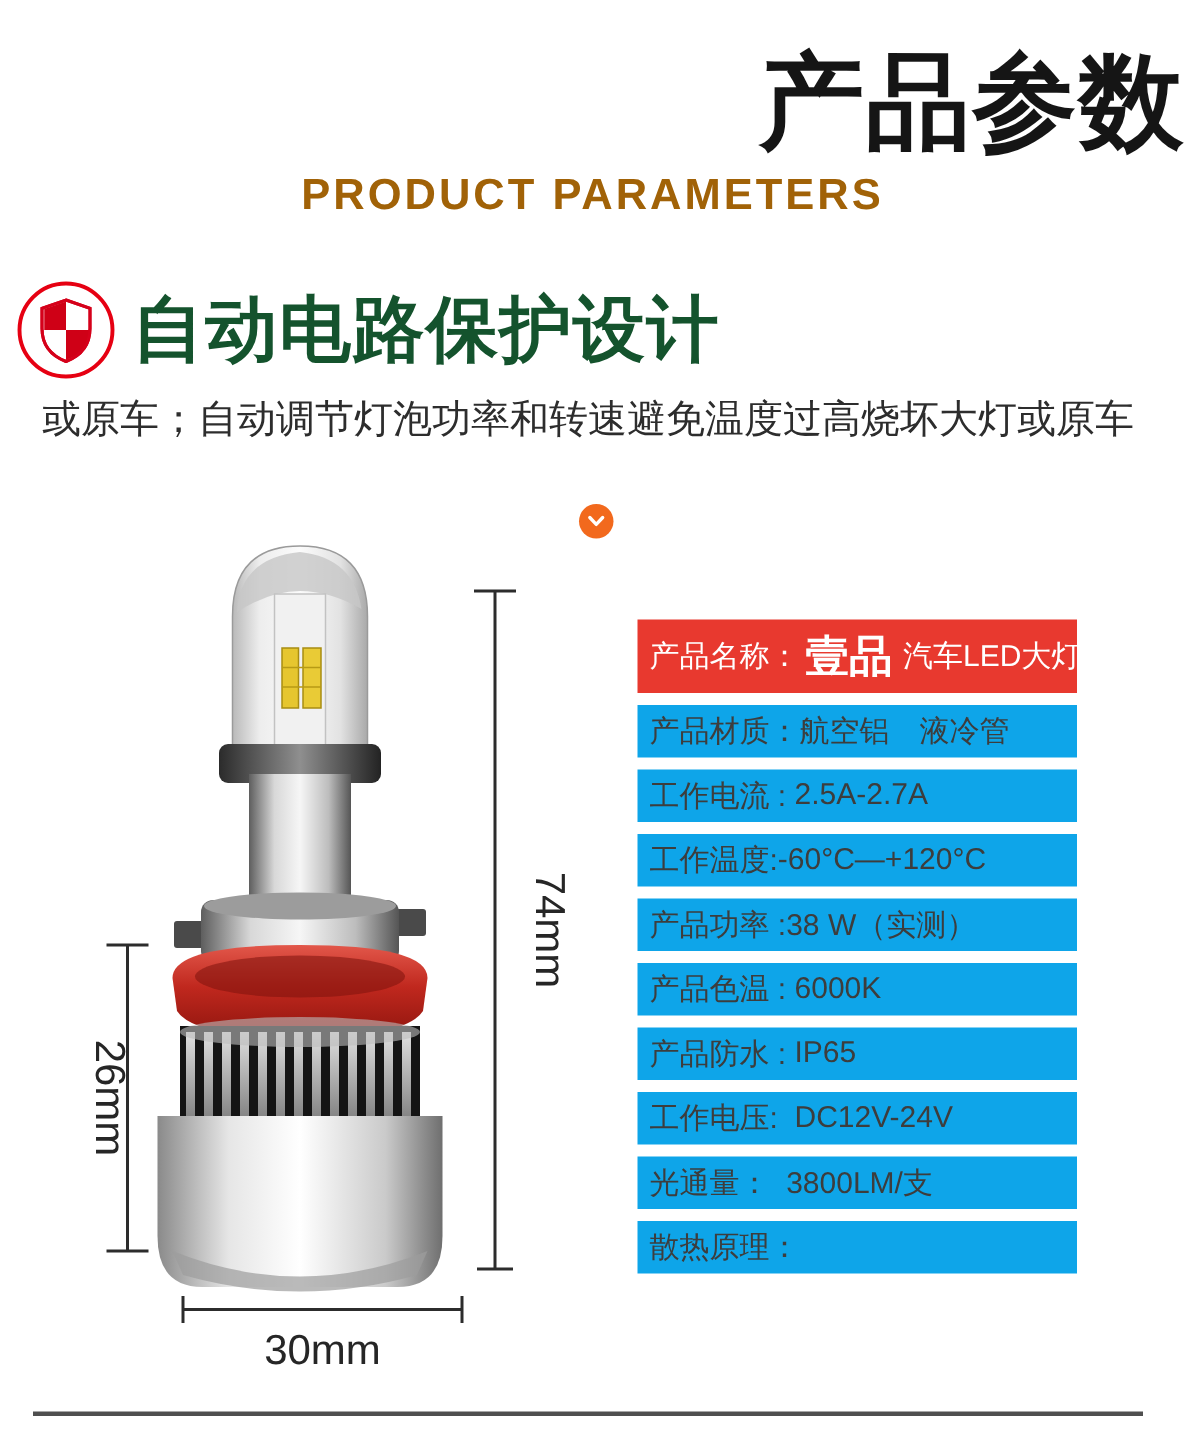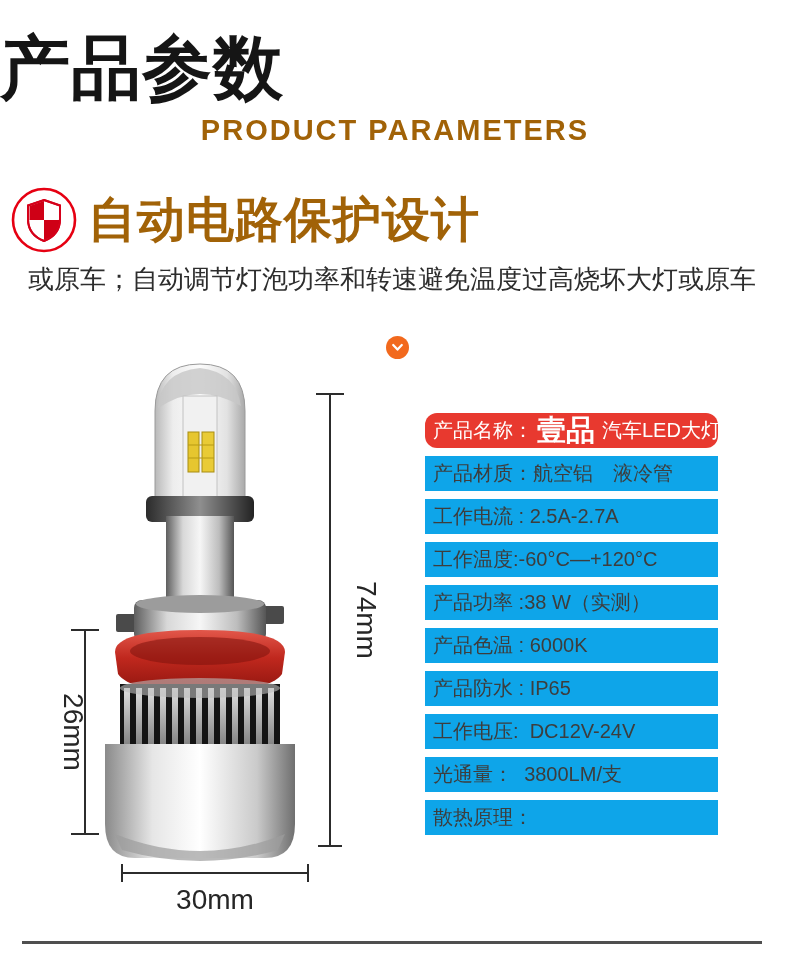"产品参数" .title { text-align: left -> right }
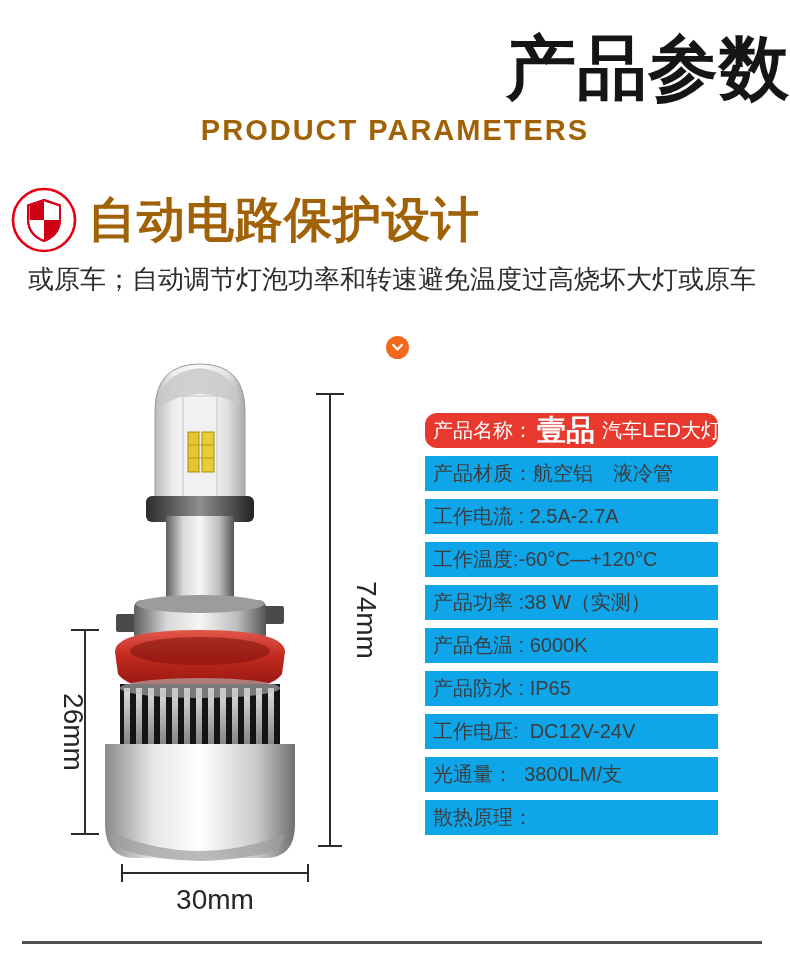"自动电路保护设计" .feature-heading { color: #a16207 -> #14532d }
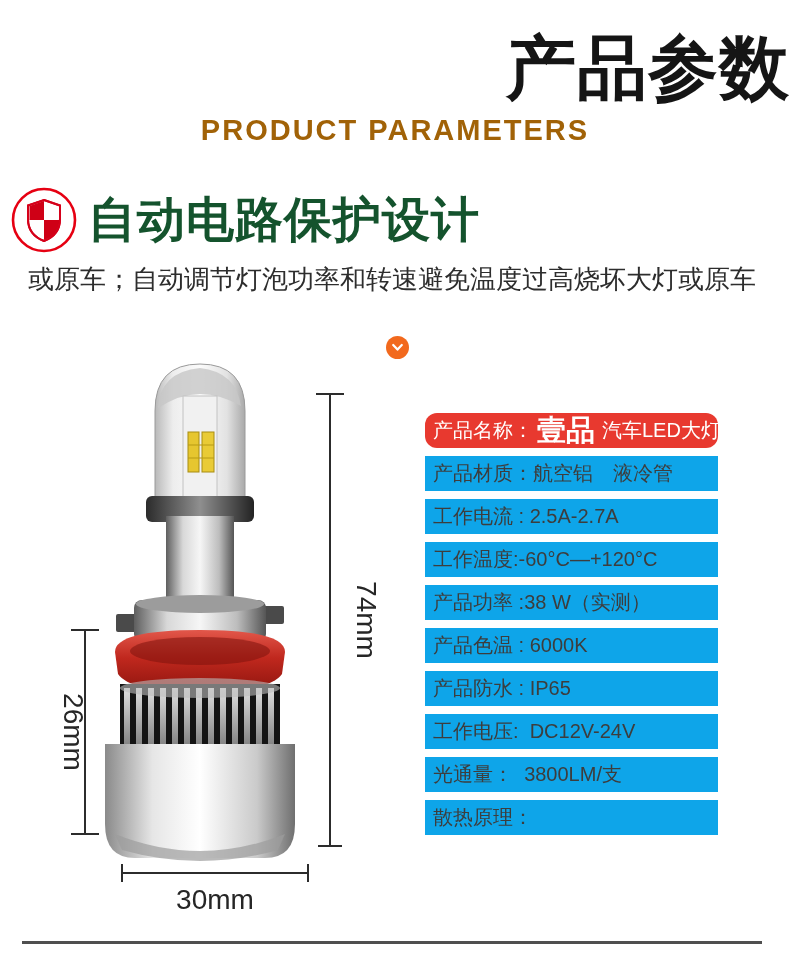"产品名称：" .spec-row.header { border-radius: 12px -> none; height: 35px -> 49px }
